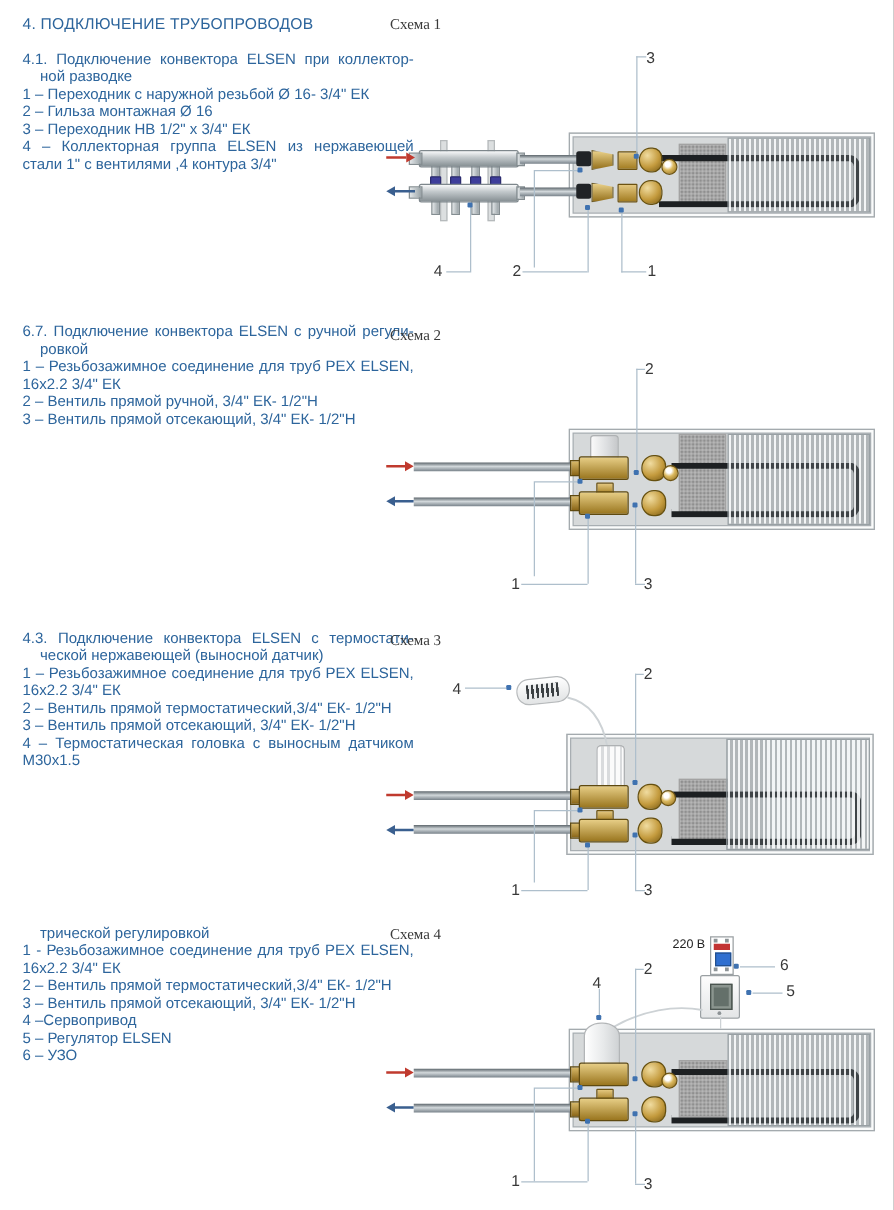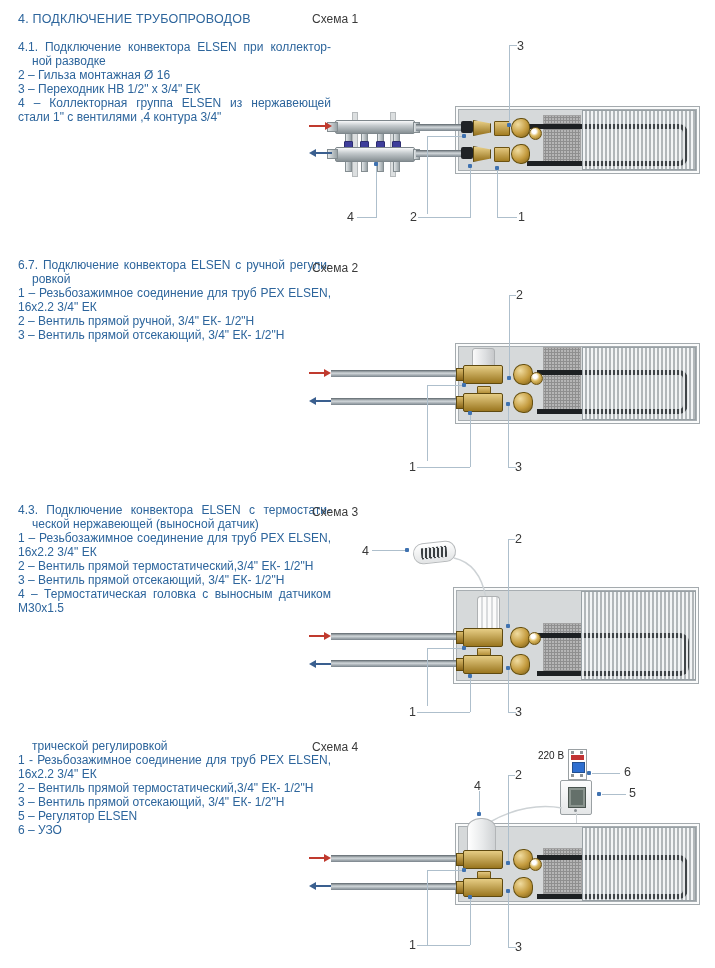"Схема 1" .schema { font-family: none -> Liberation Serif, serif }
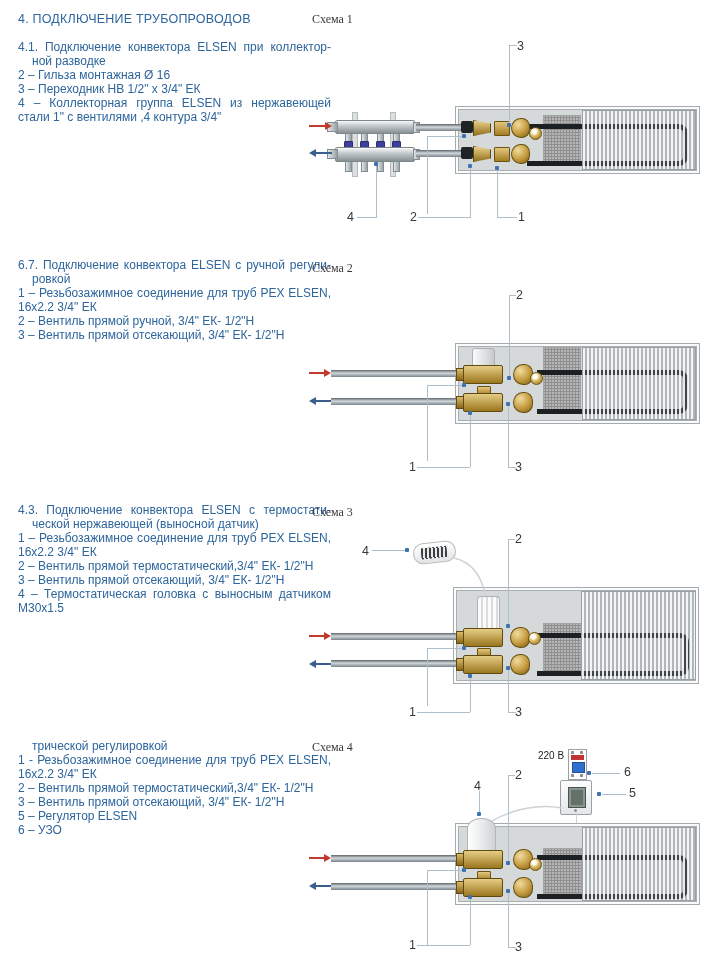"1 – Переходник с наружной" div.it { html: none -> <div>1 – Переходник с наружной резьбой Ø 16- 3/4" ЕК</div> }
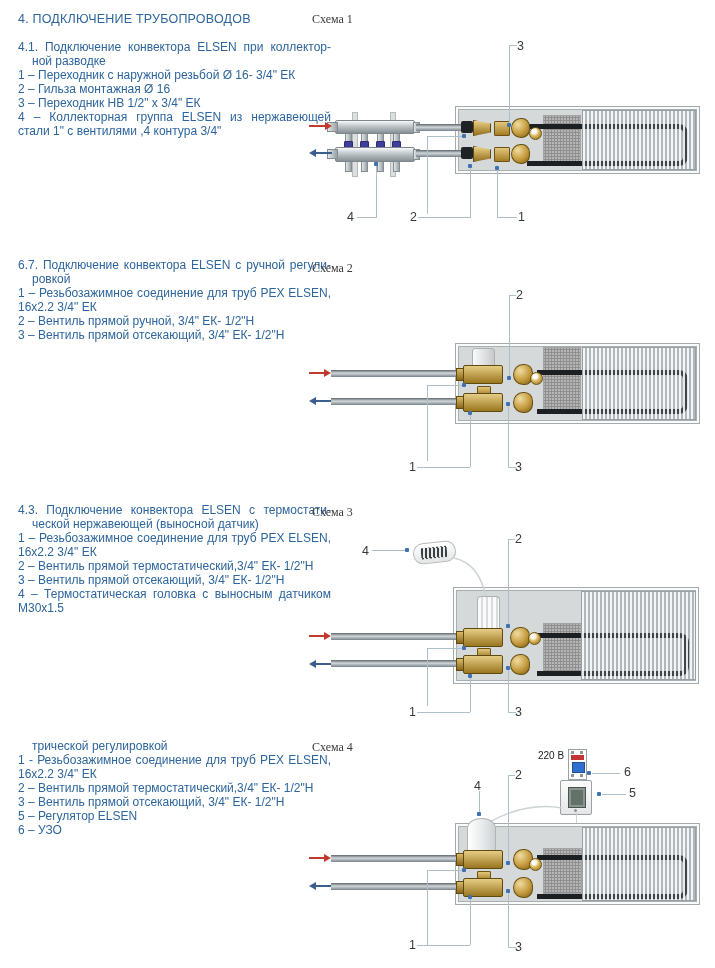"4 –Сервопривод" div.it { html: none -> <div>4 –Сервопривод</div> }
